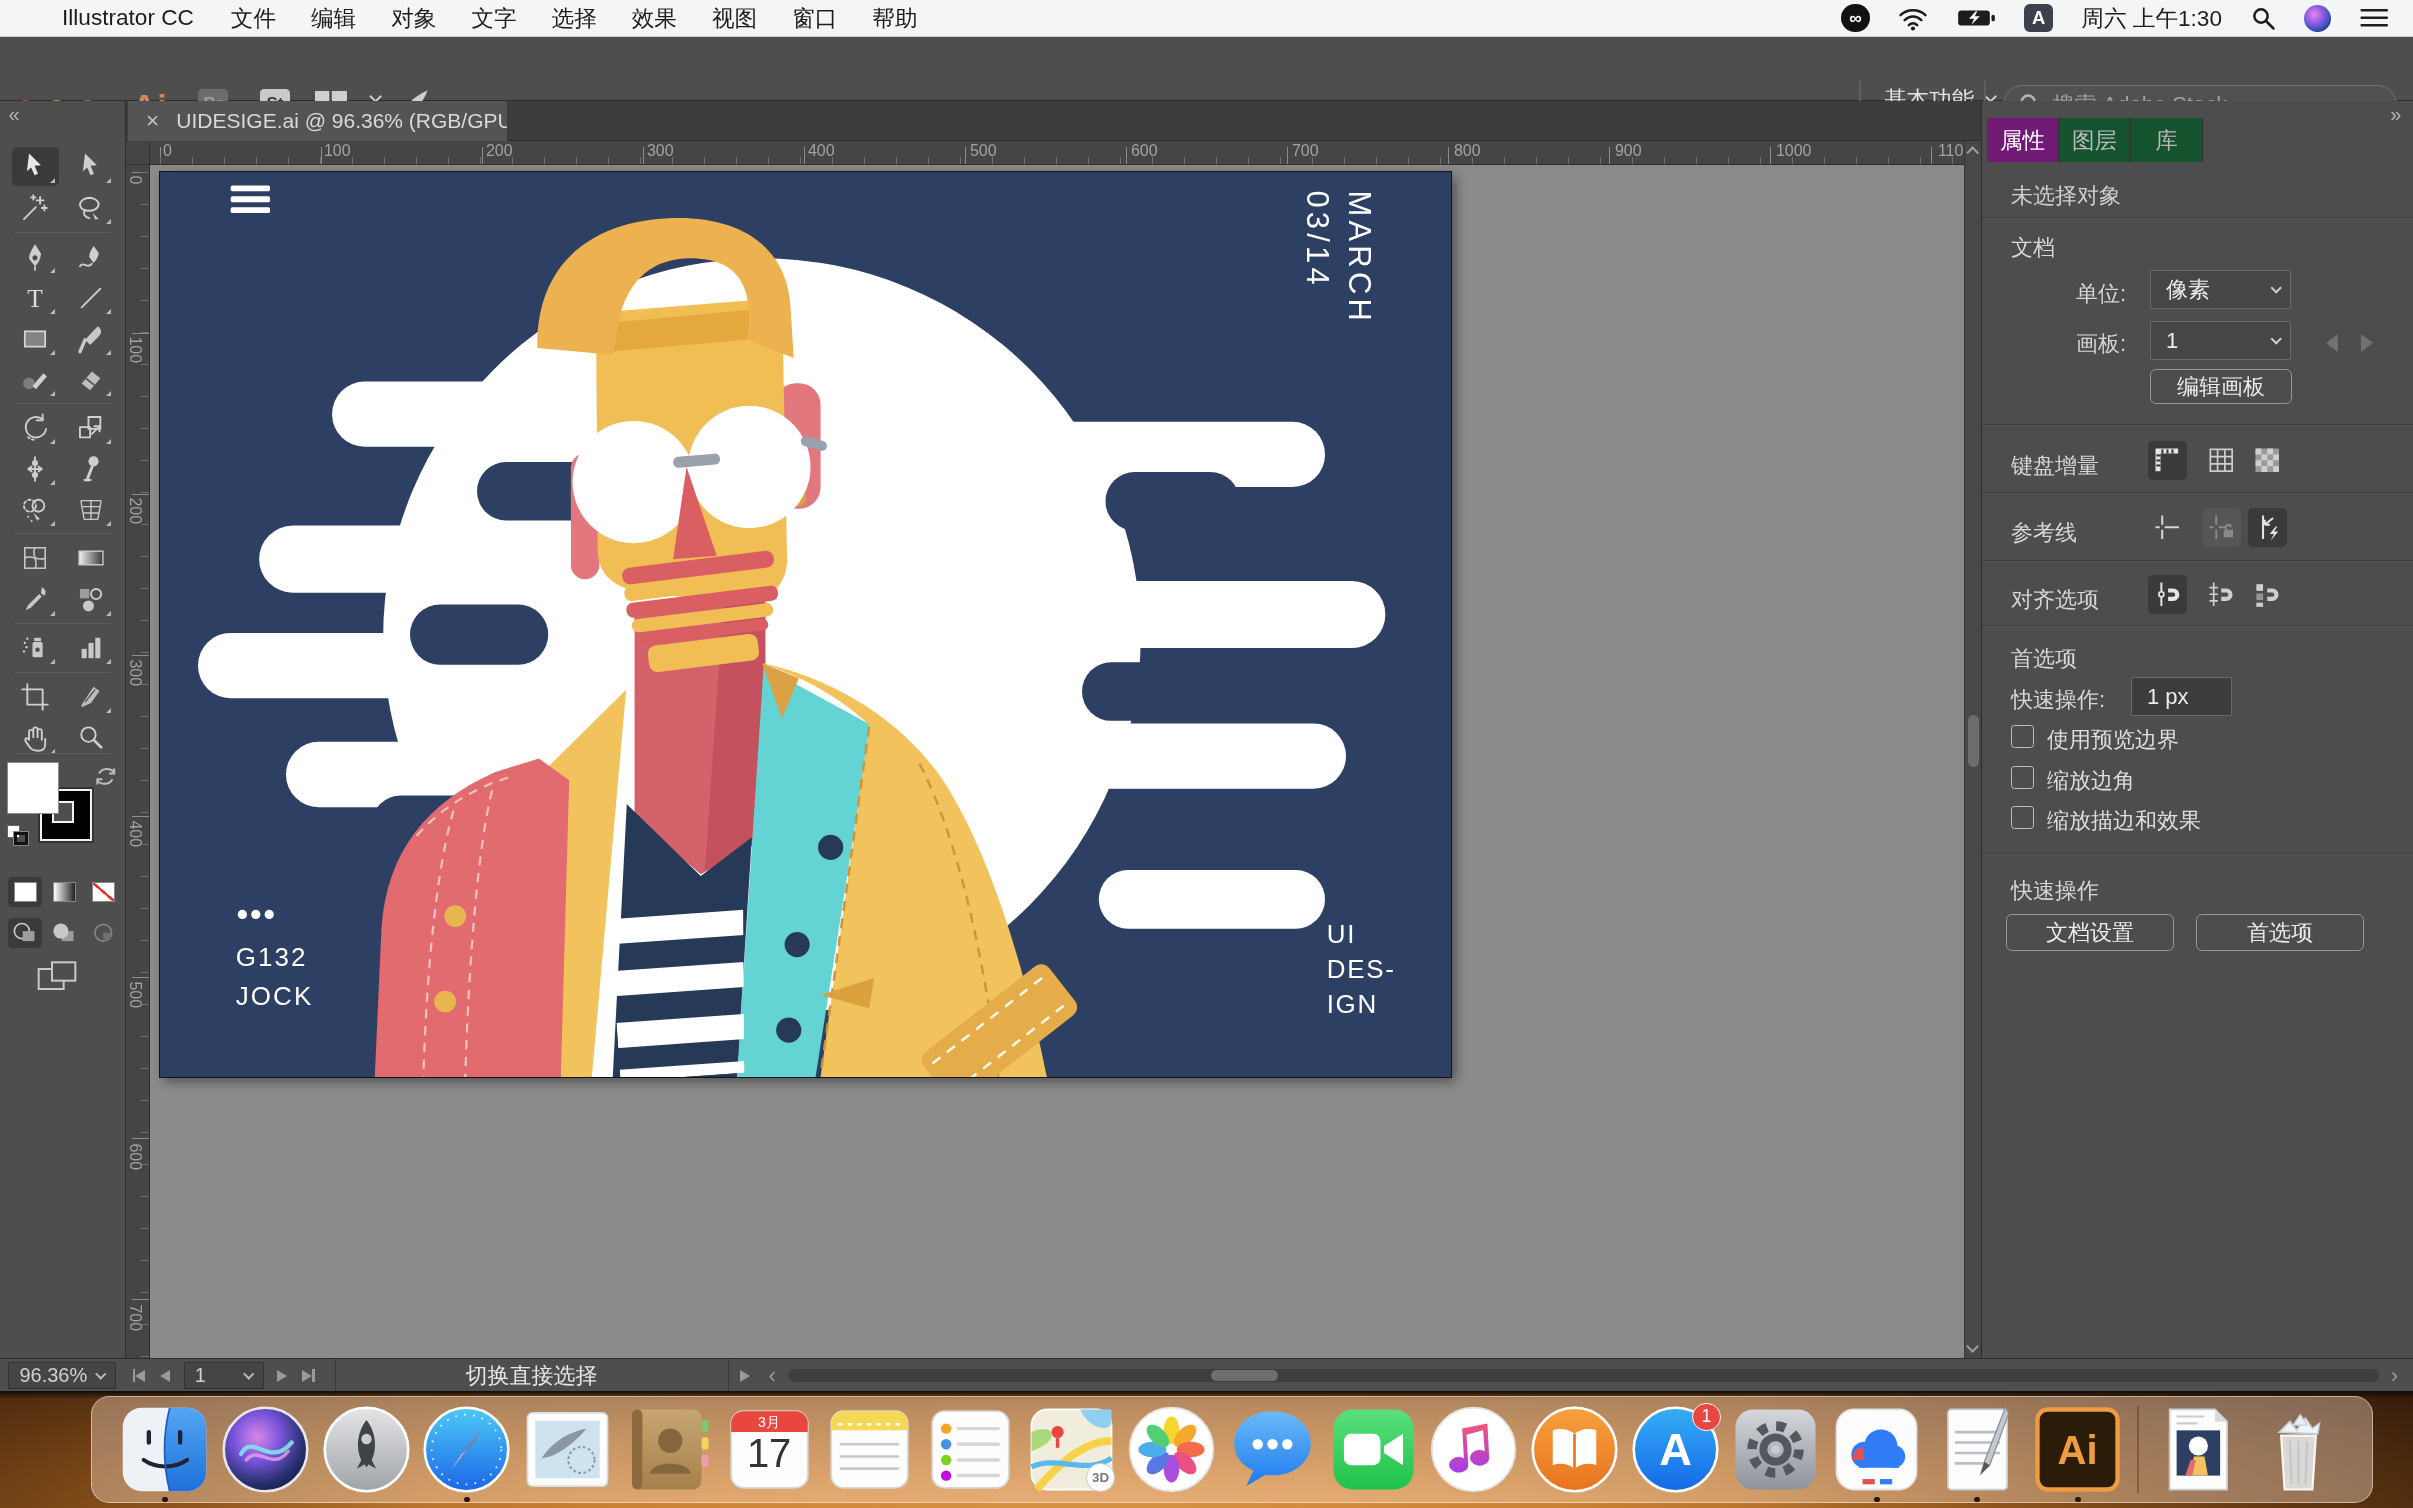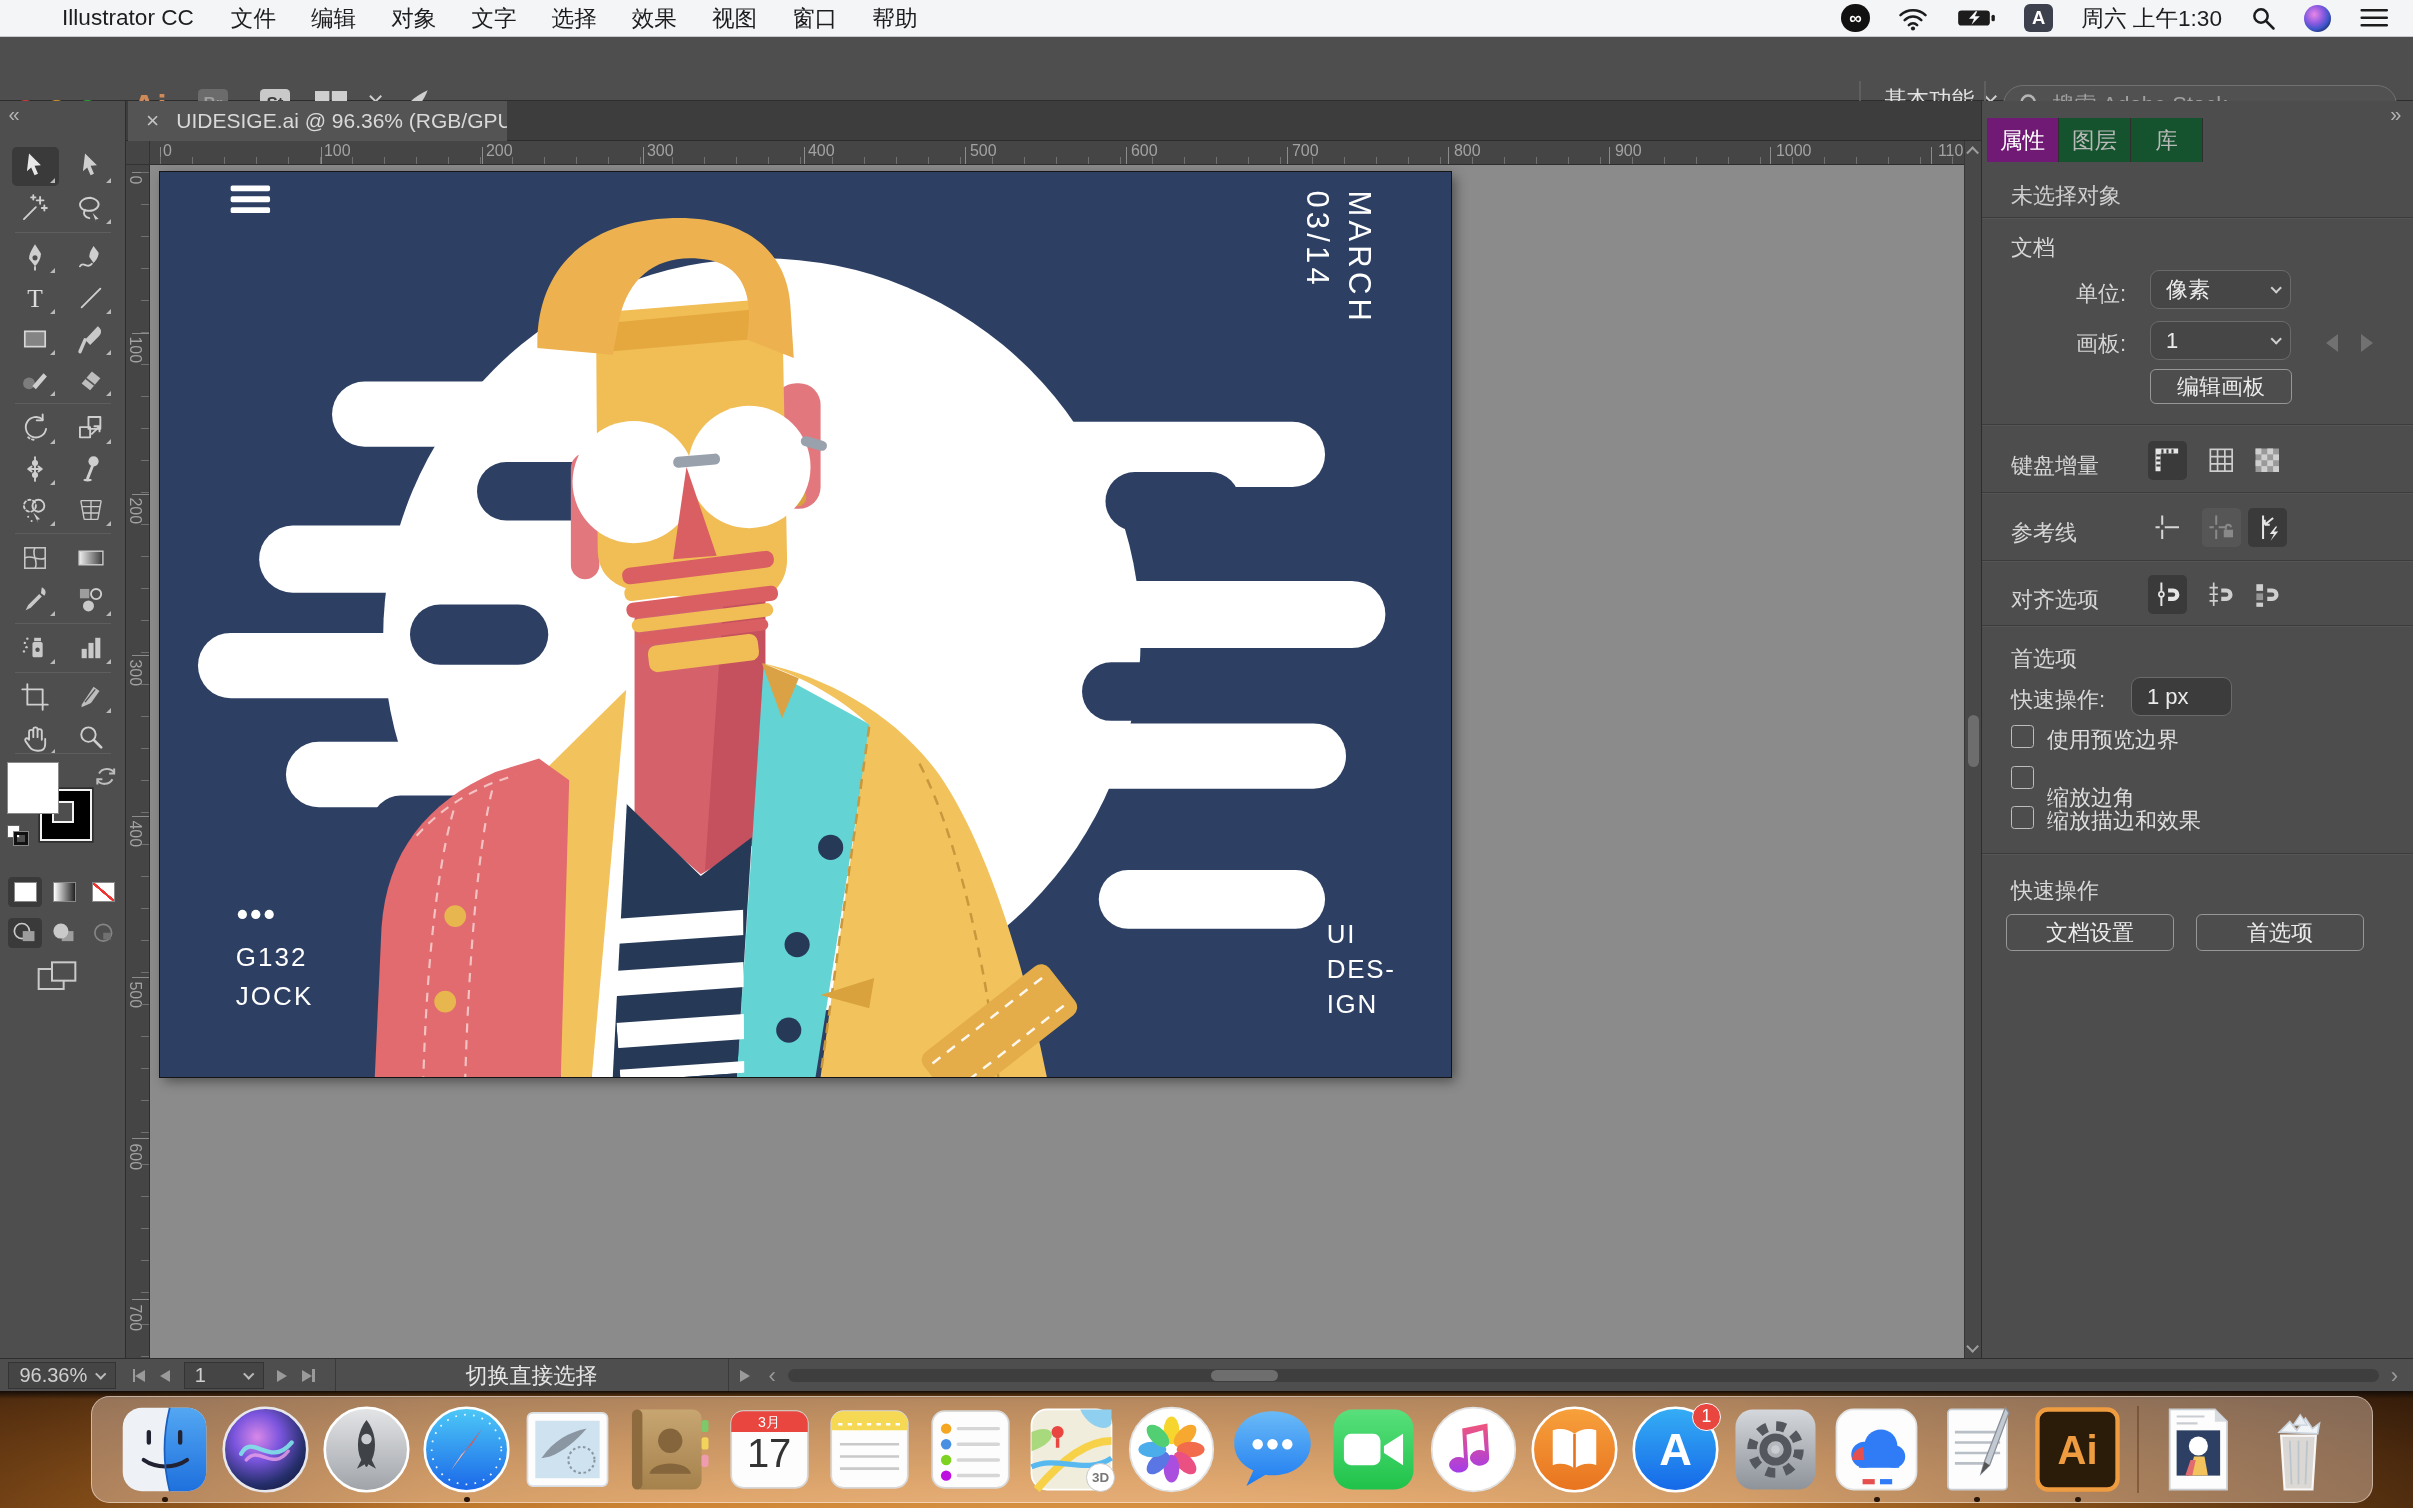"像素" .dd { border-radius: 9px -> 1px }
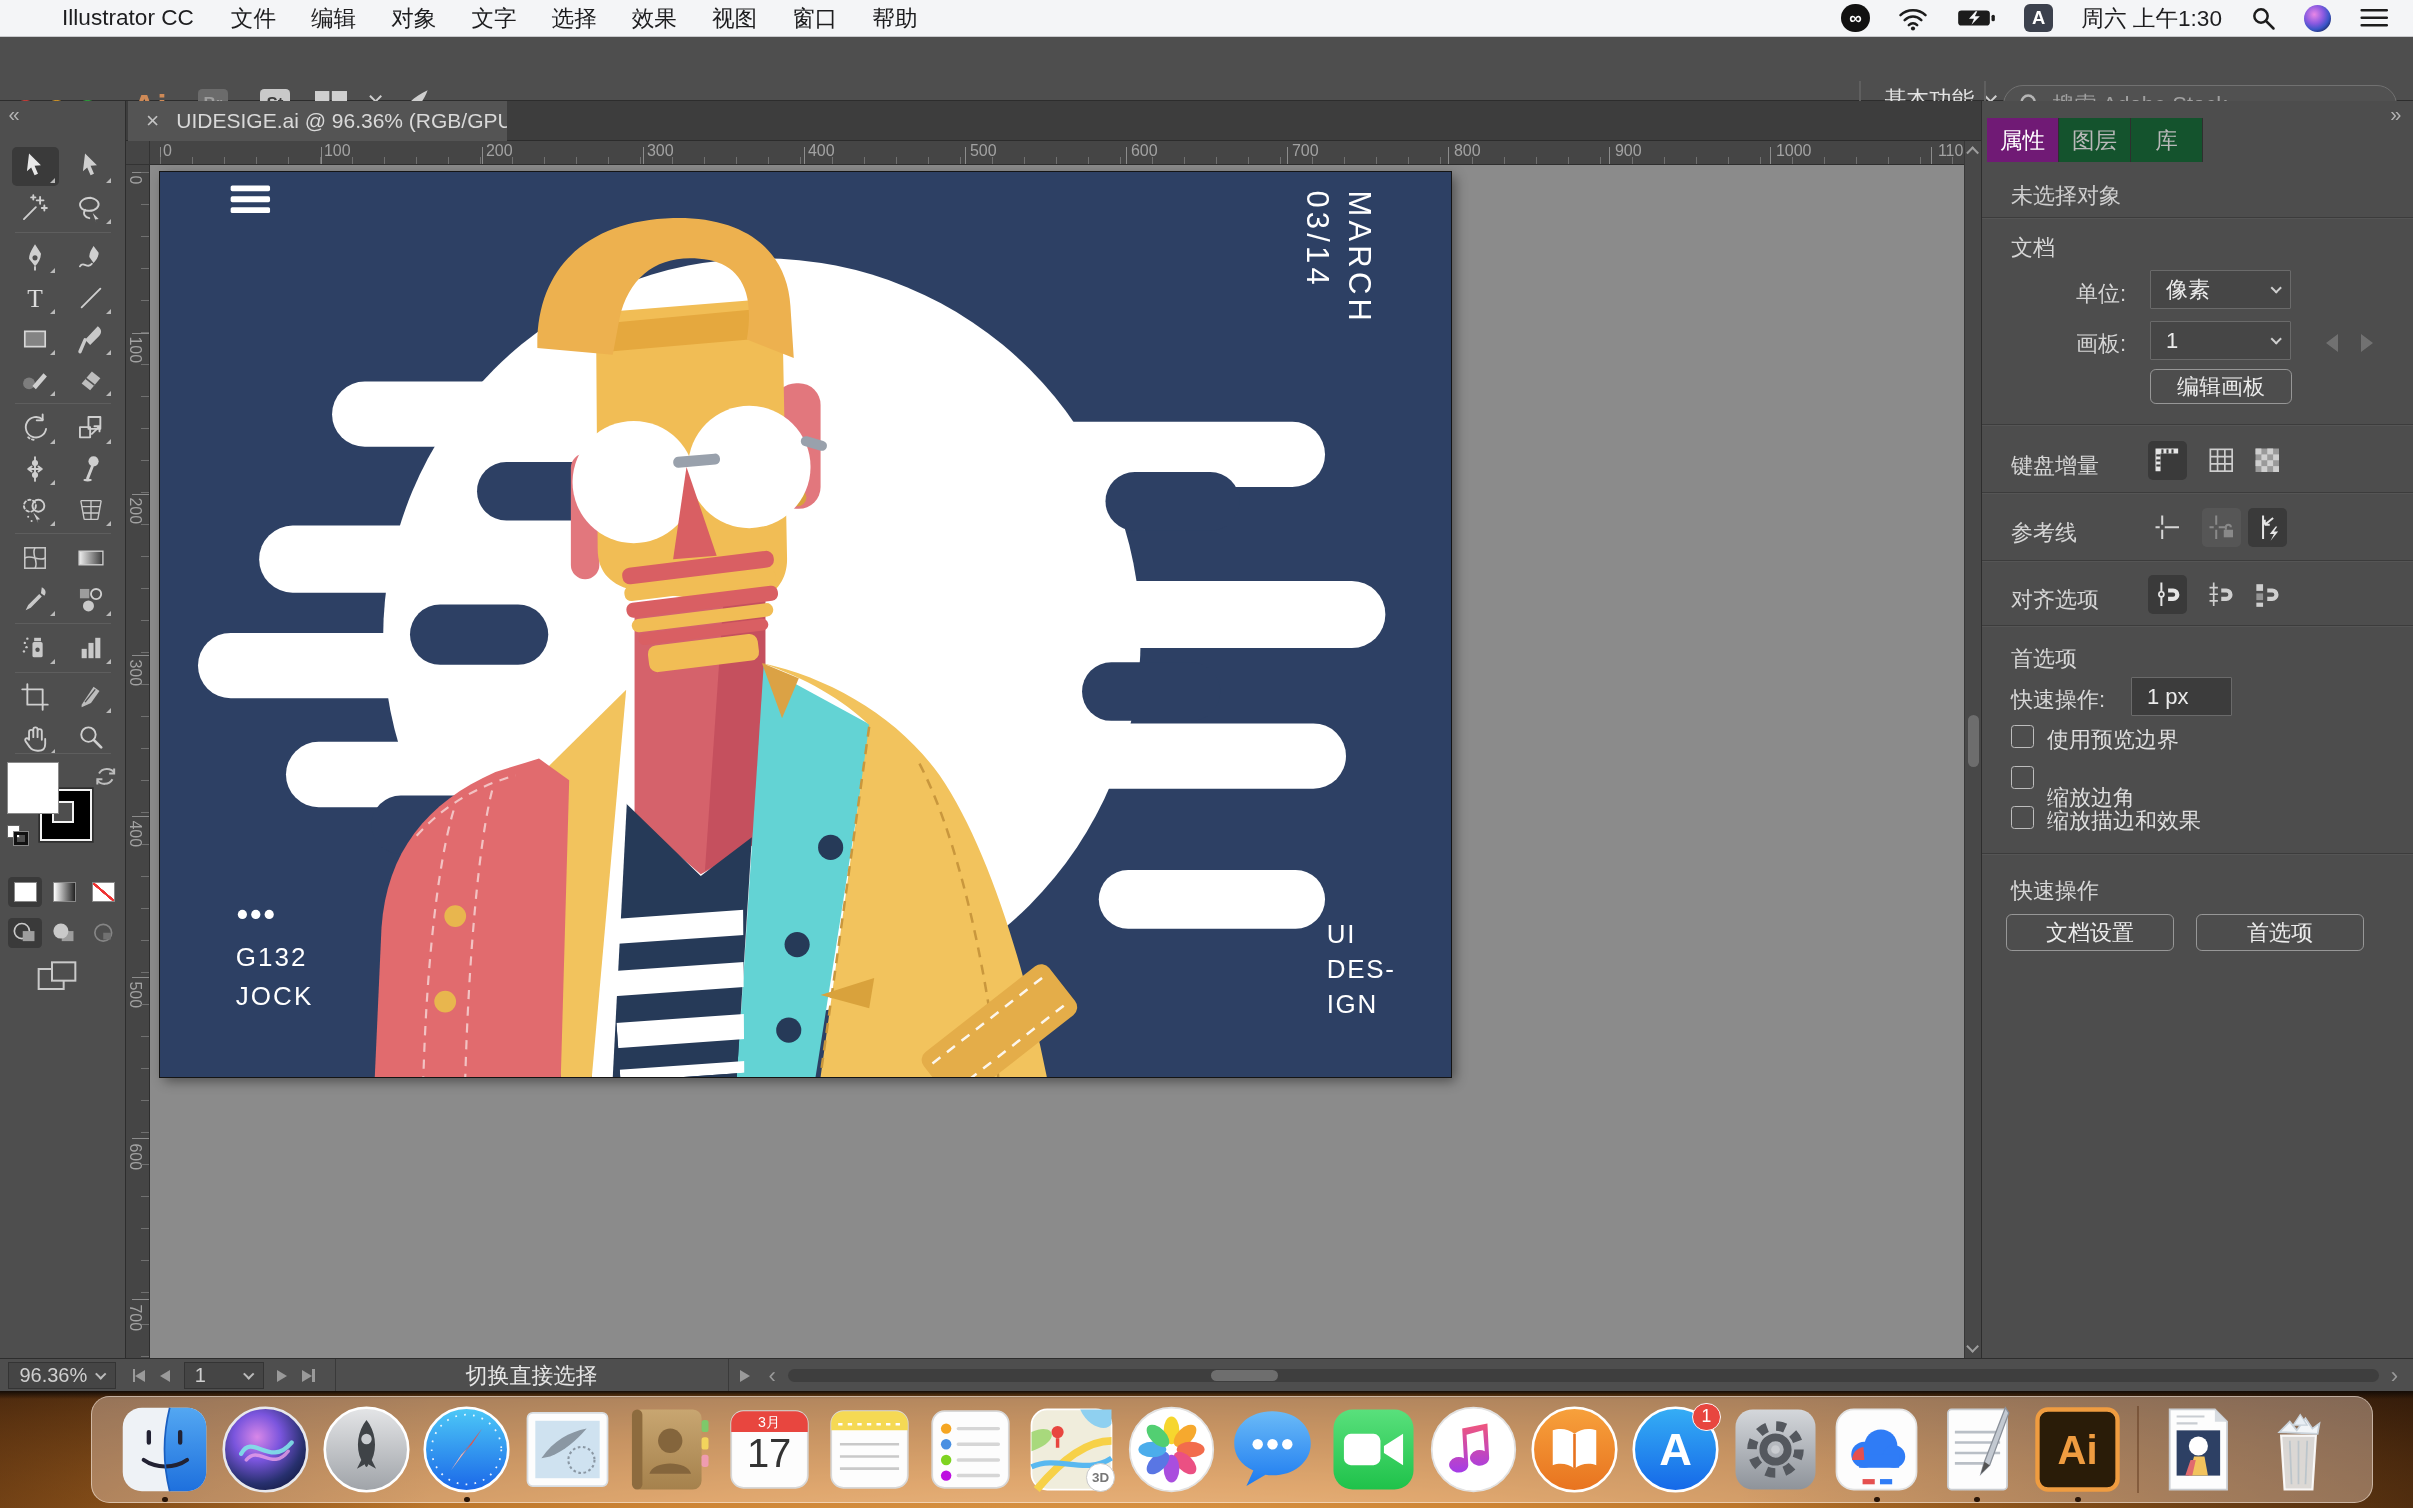"缩放边角" span.cblab { top: 682px -> 665px }
